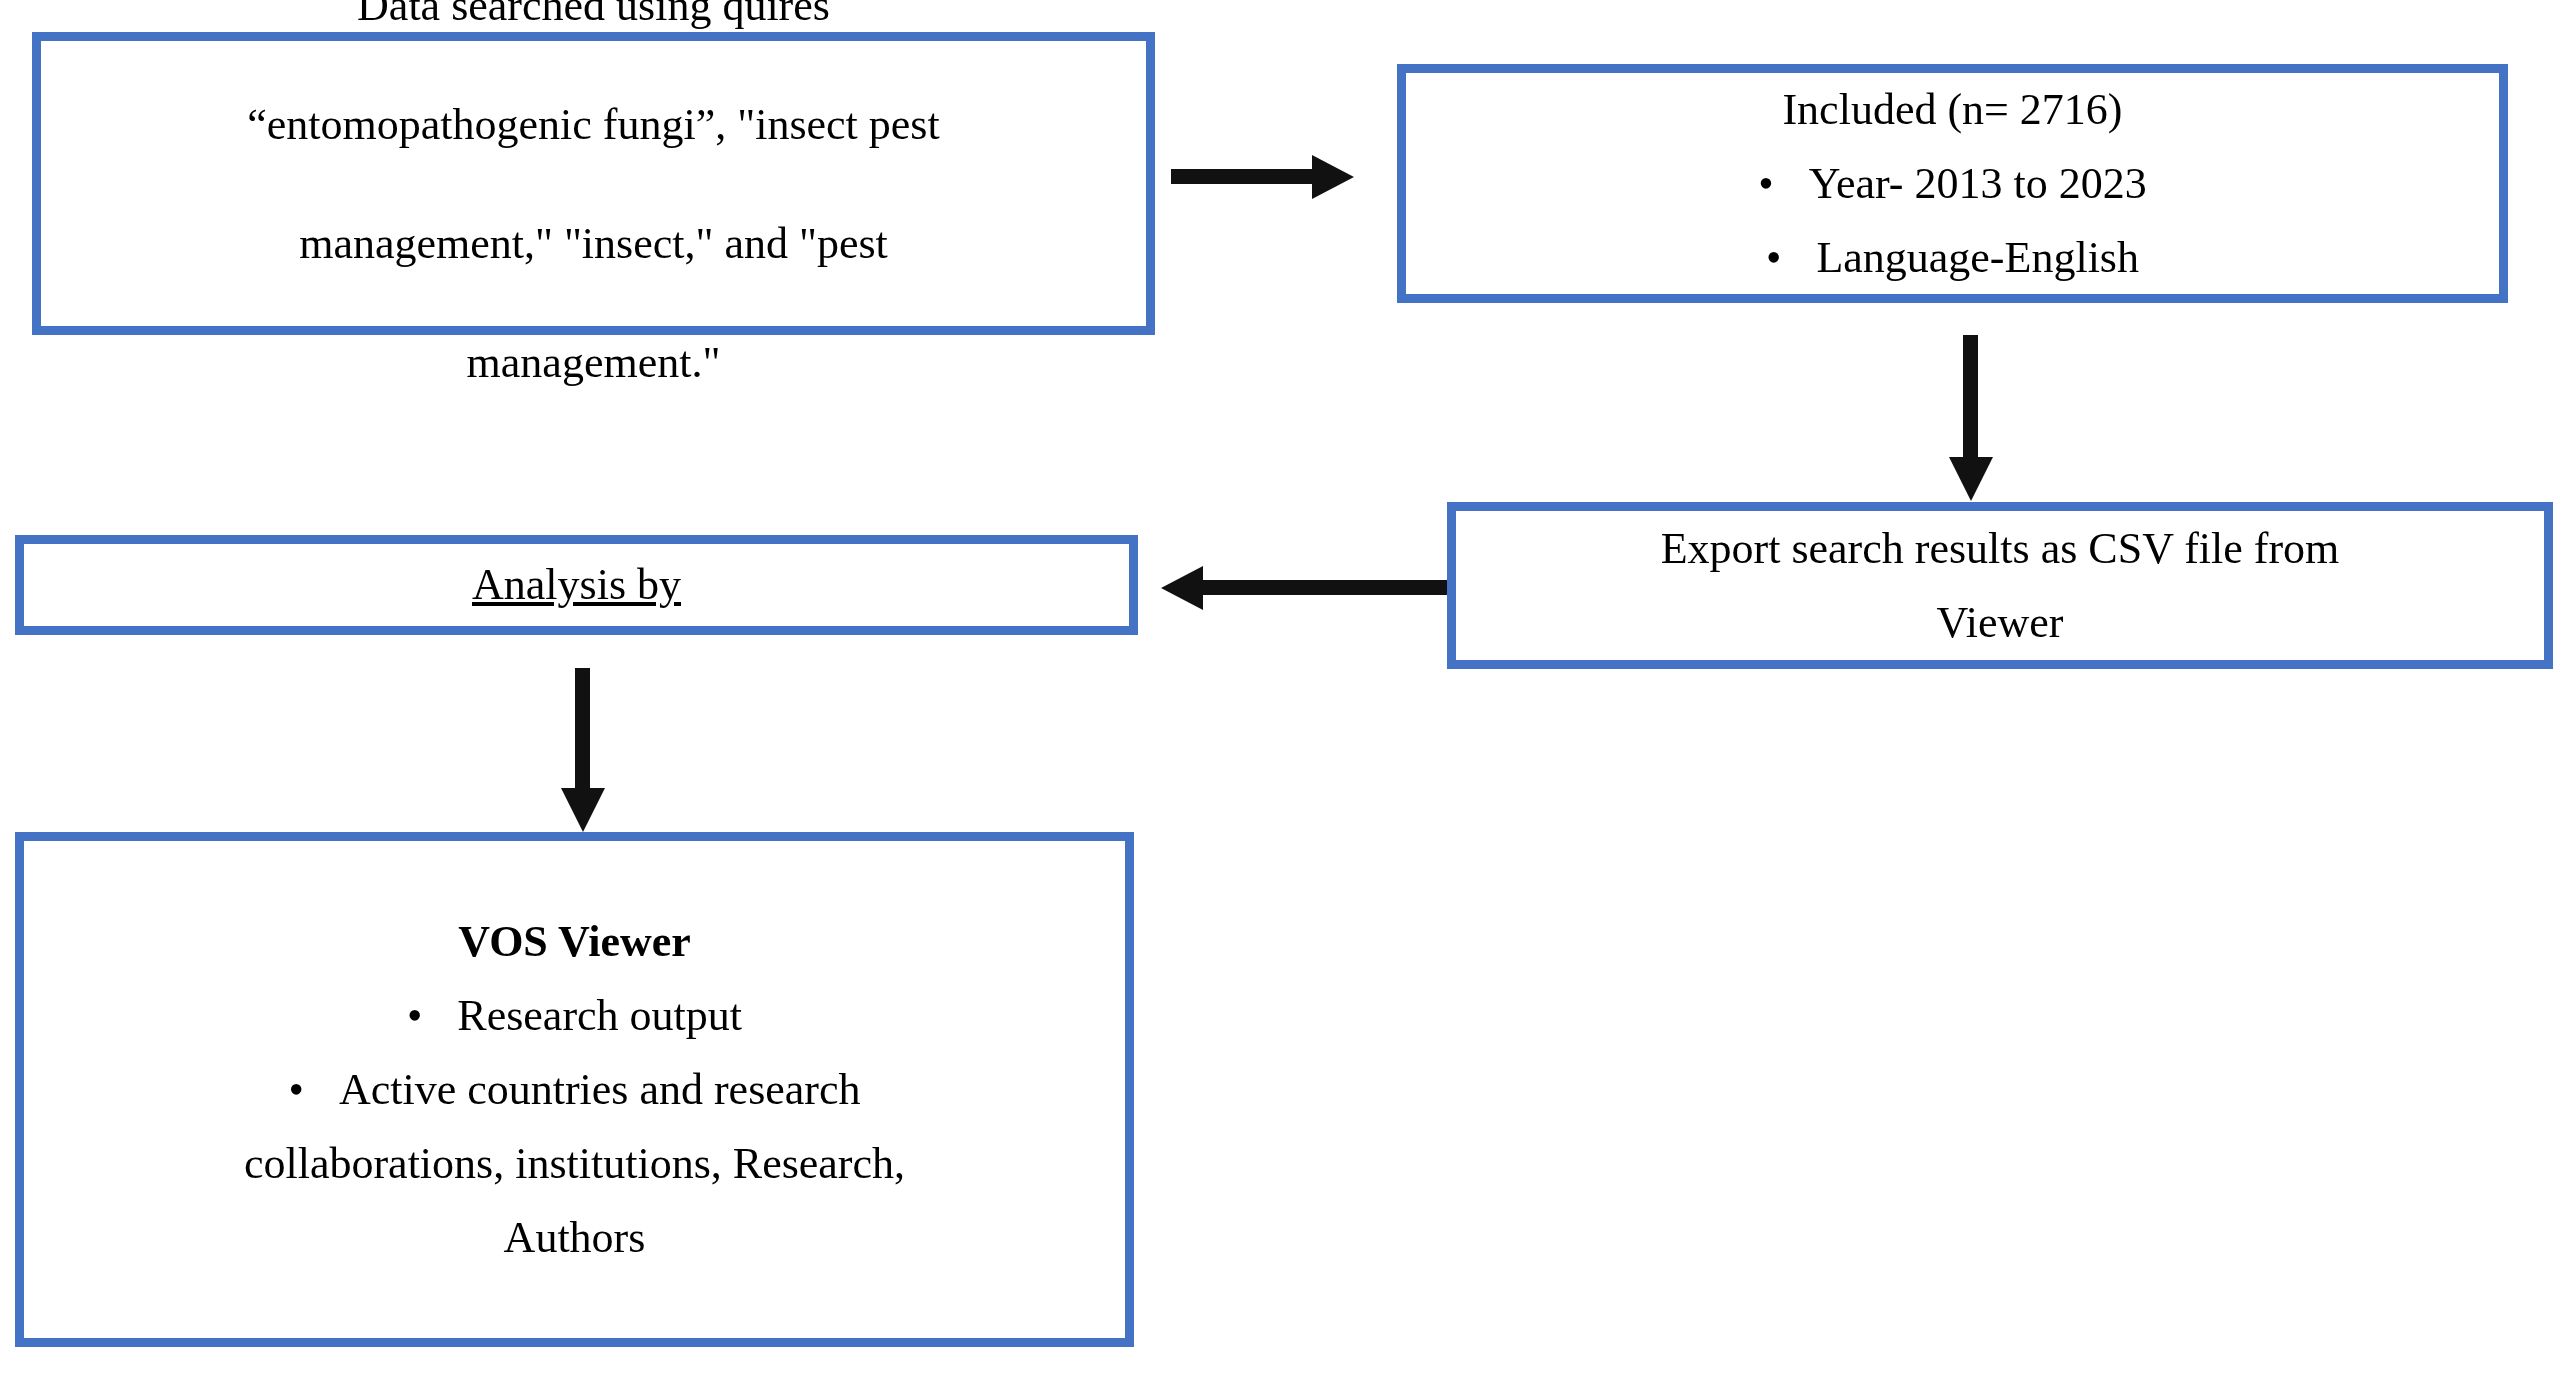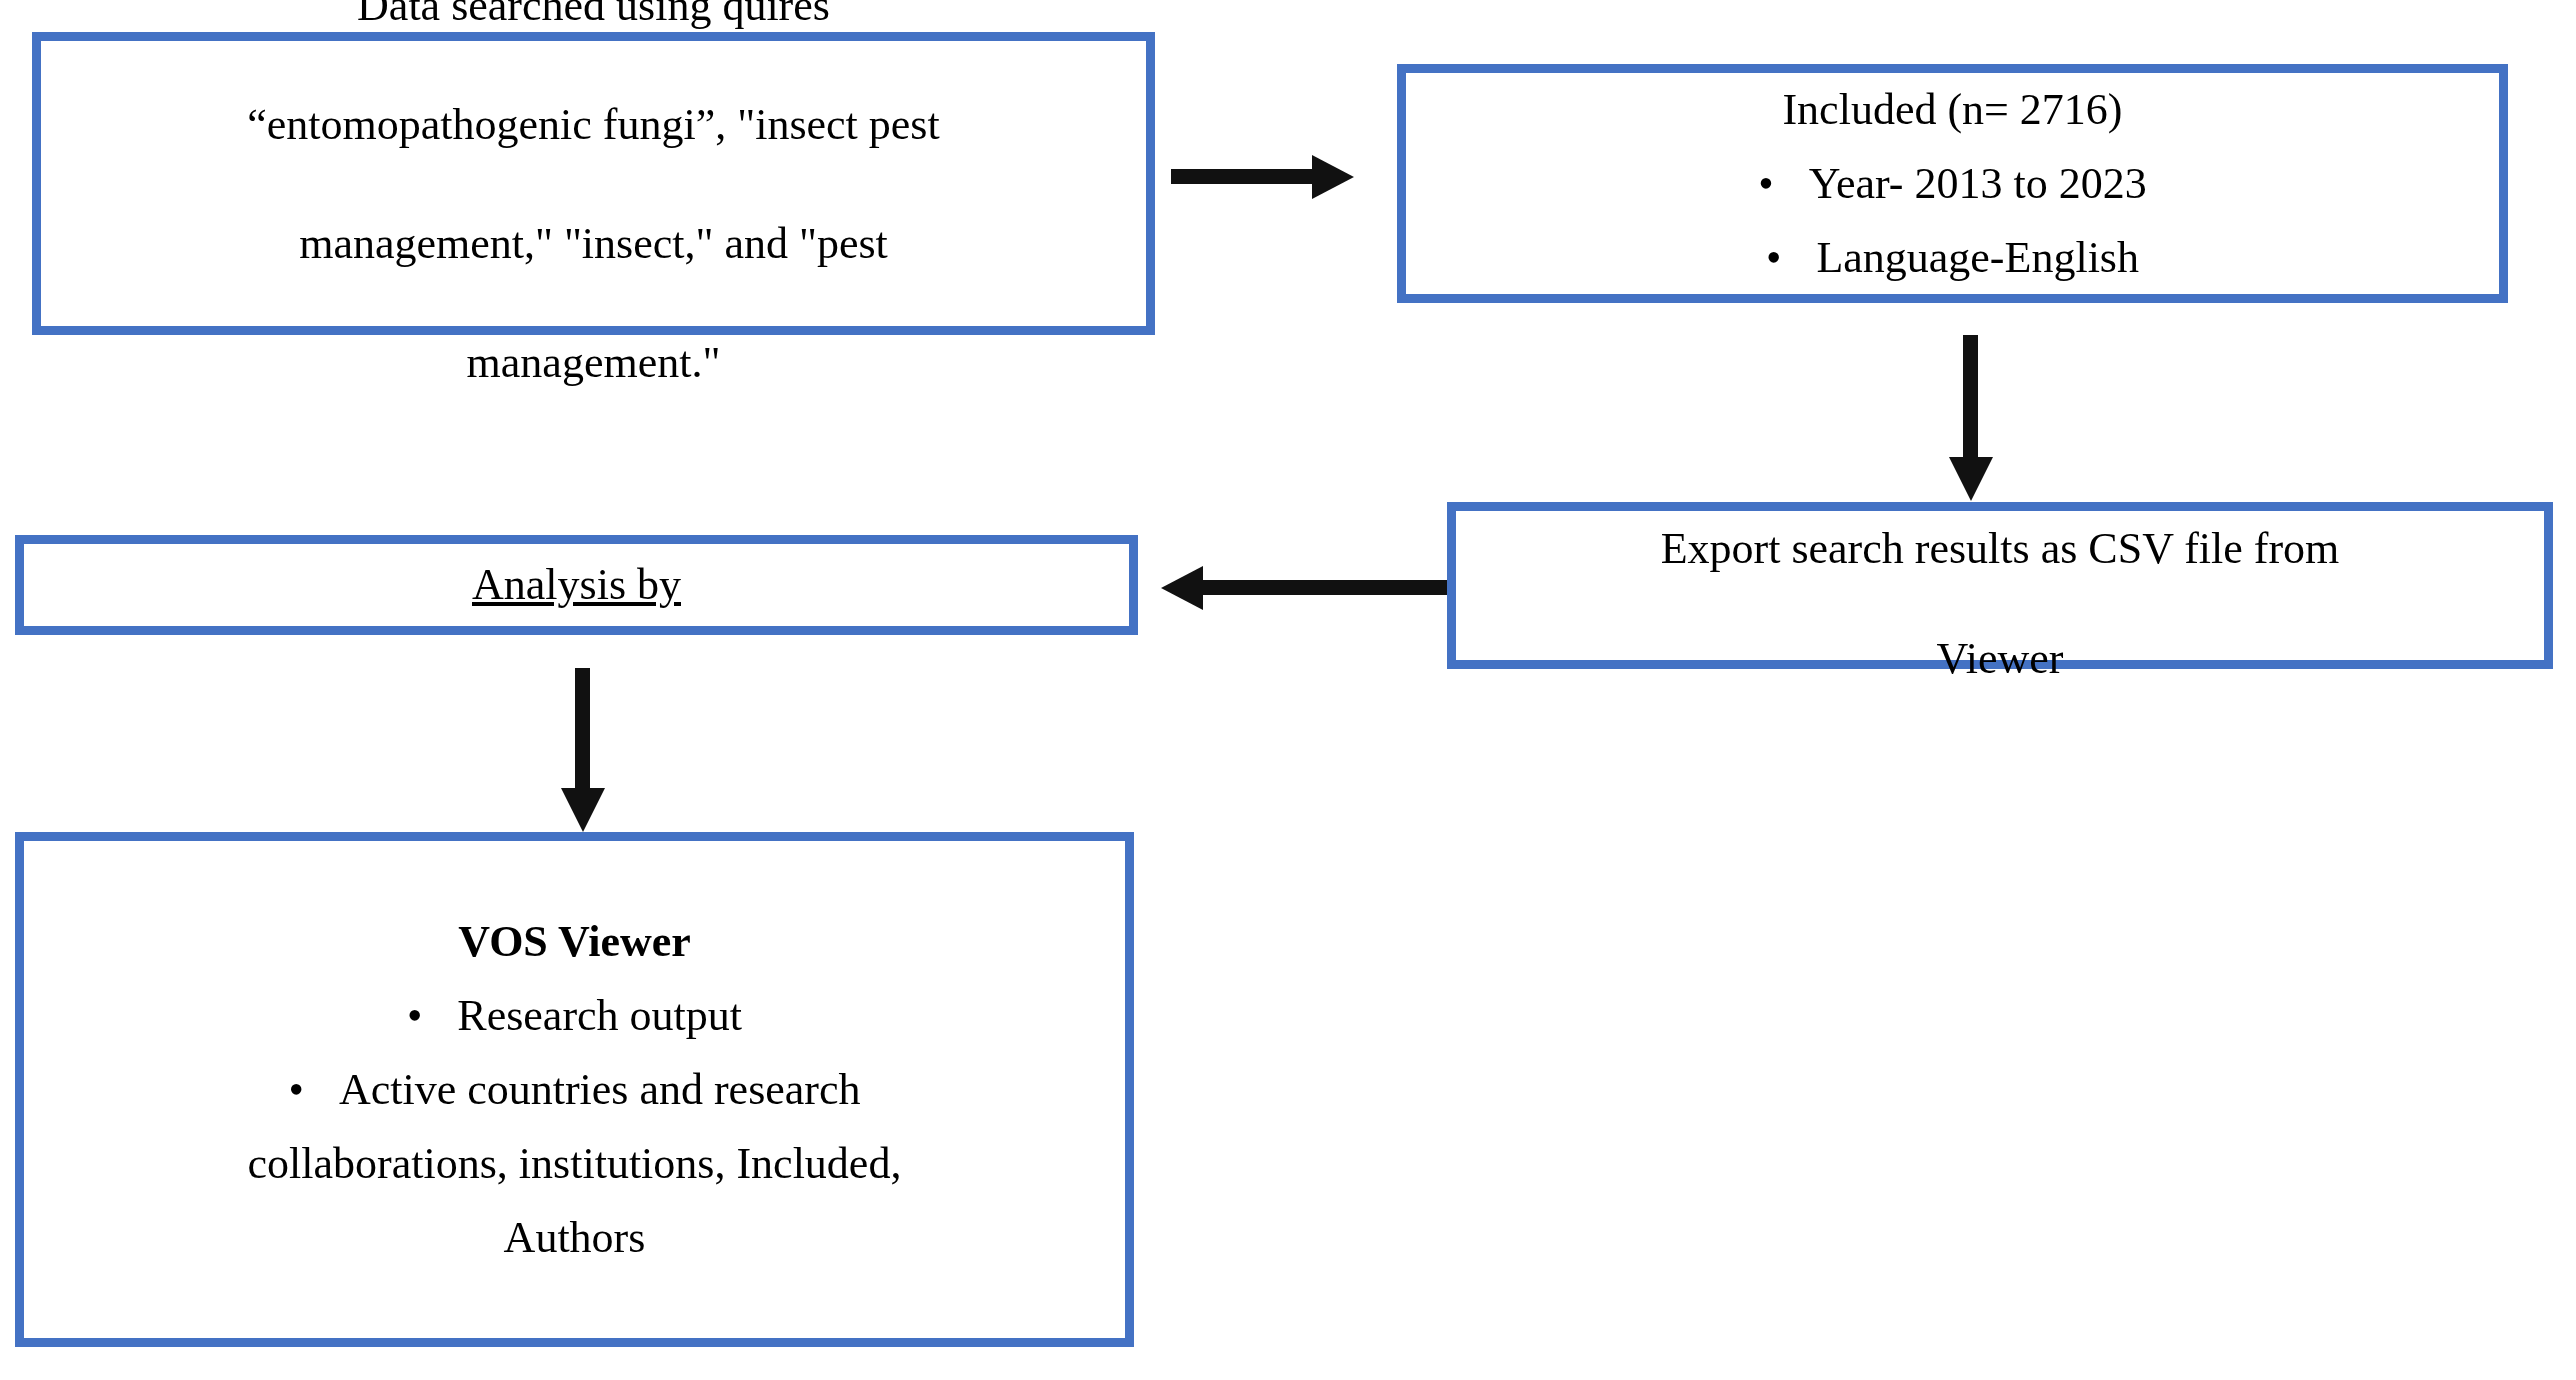"Export search results as CSV" #box-export .tline { margin-top: 36px -> none }
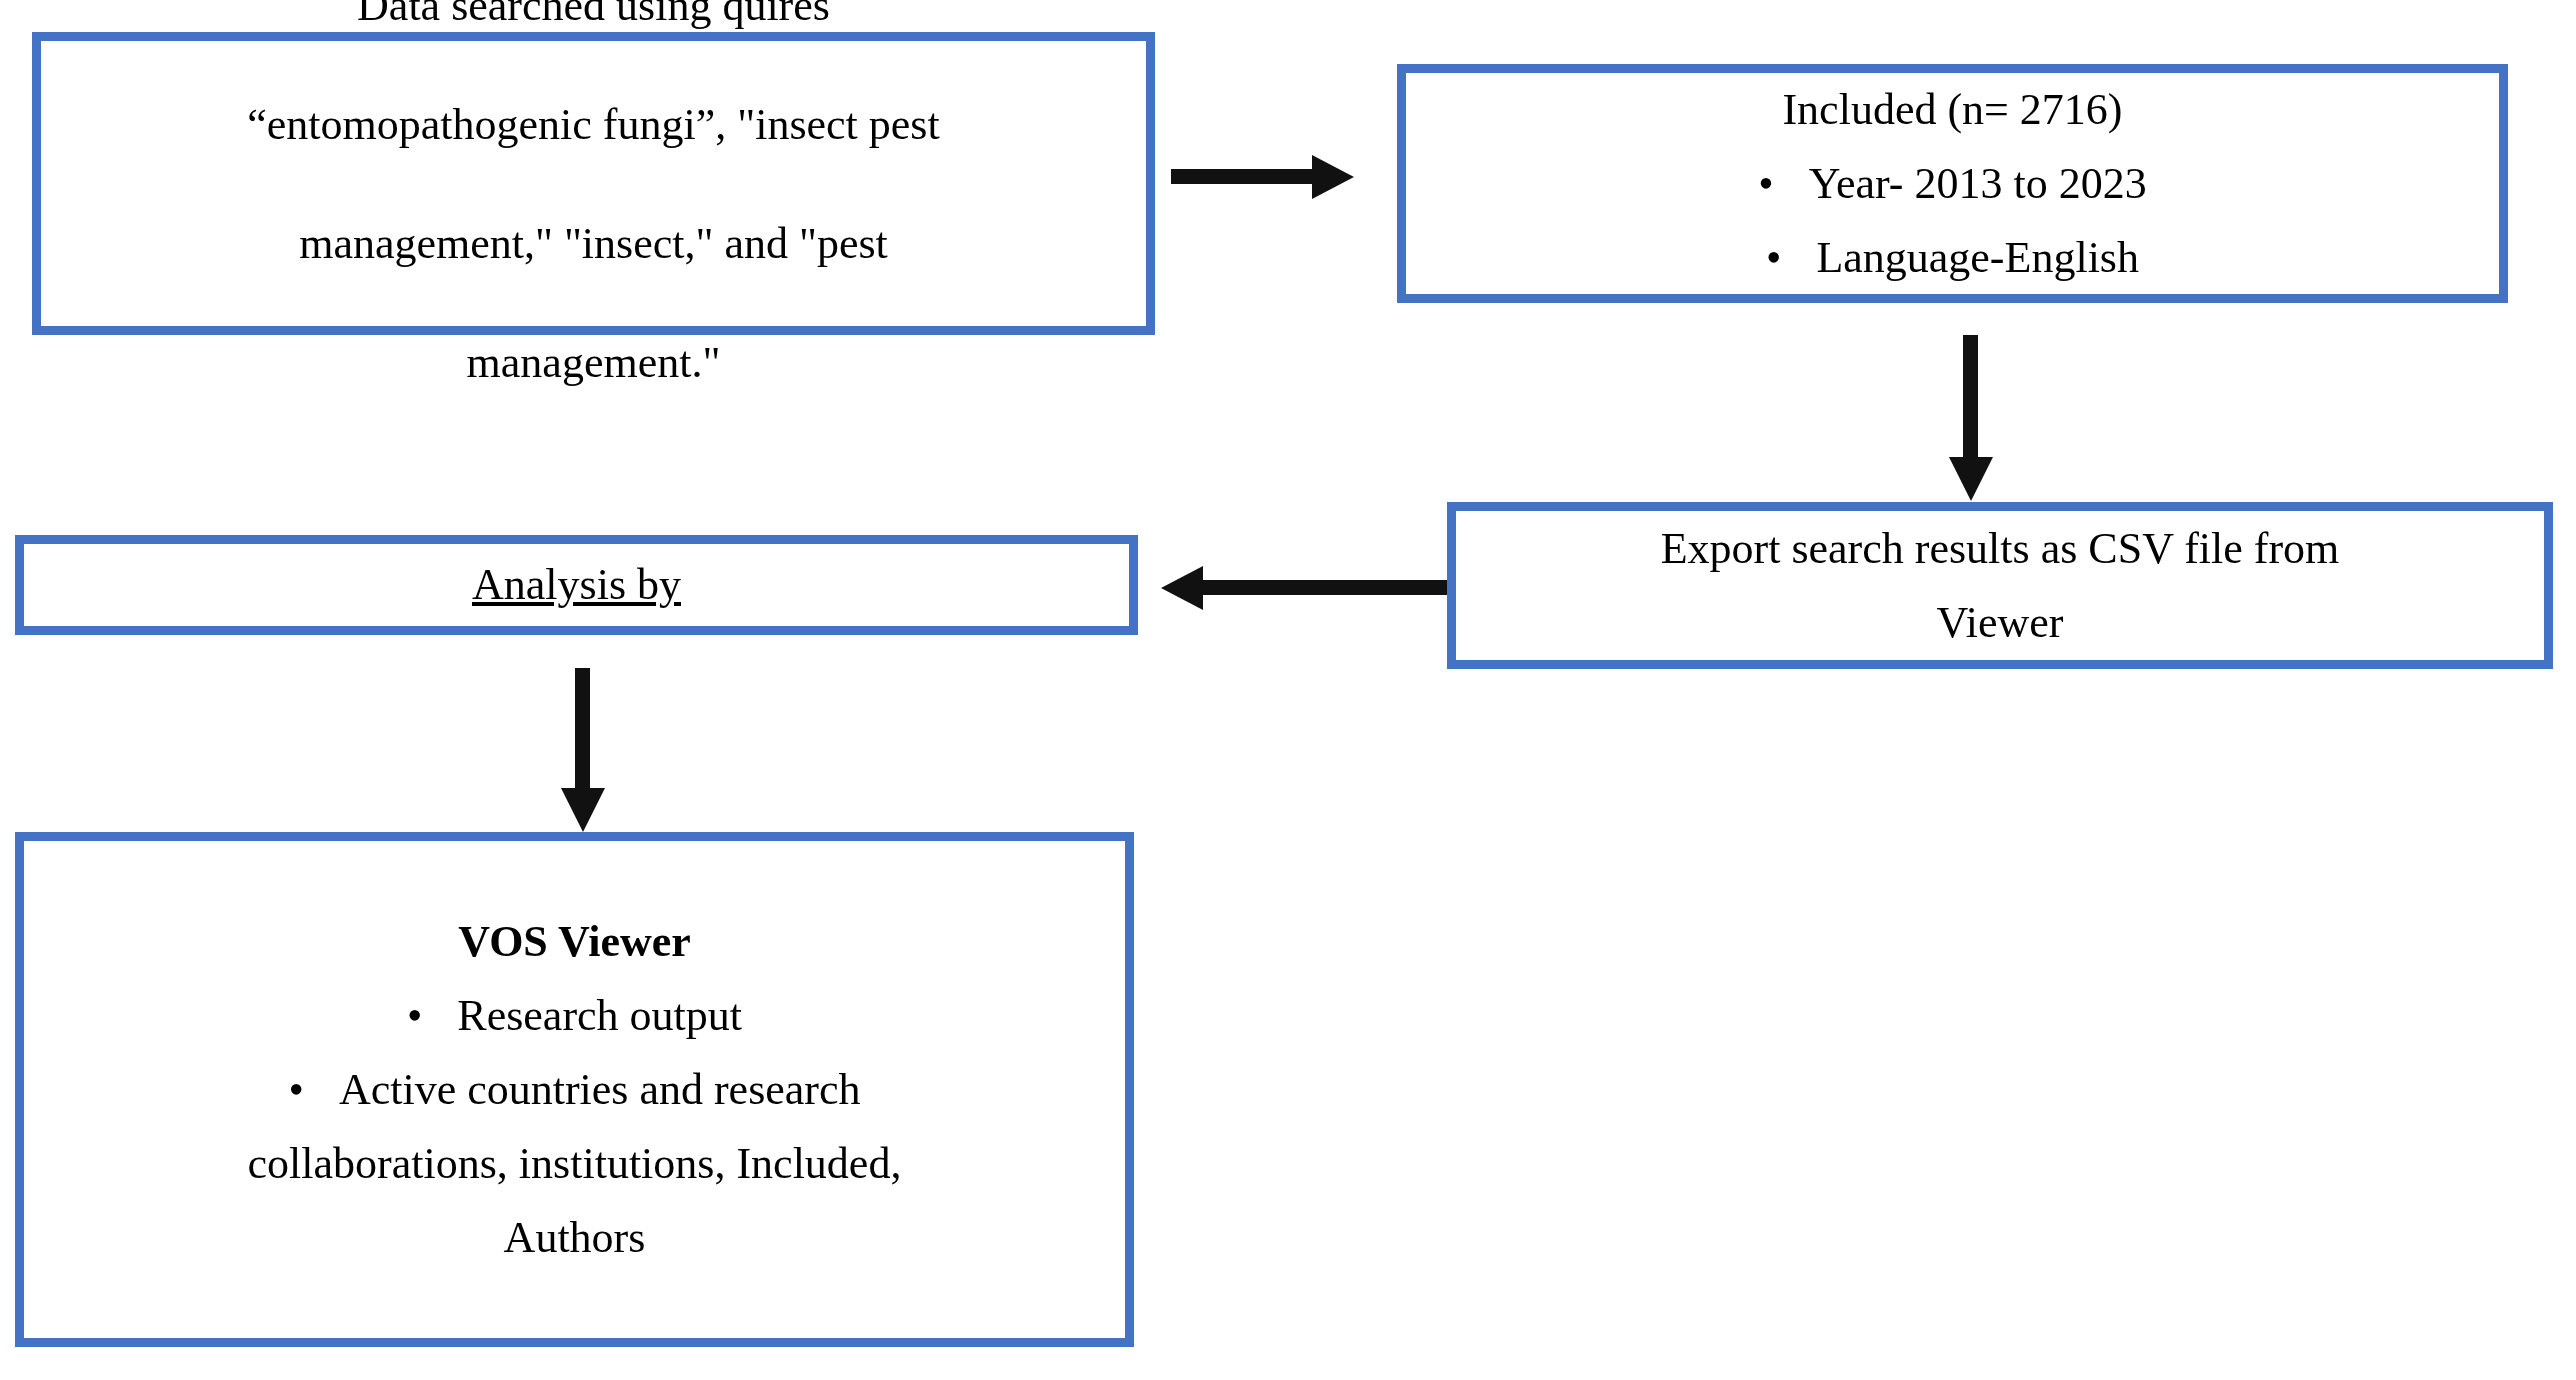"collaborations, institutions, Included," div.tline { text: Included -> Research }
